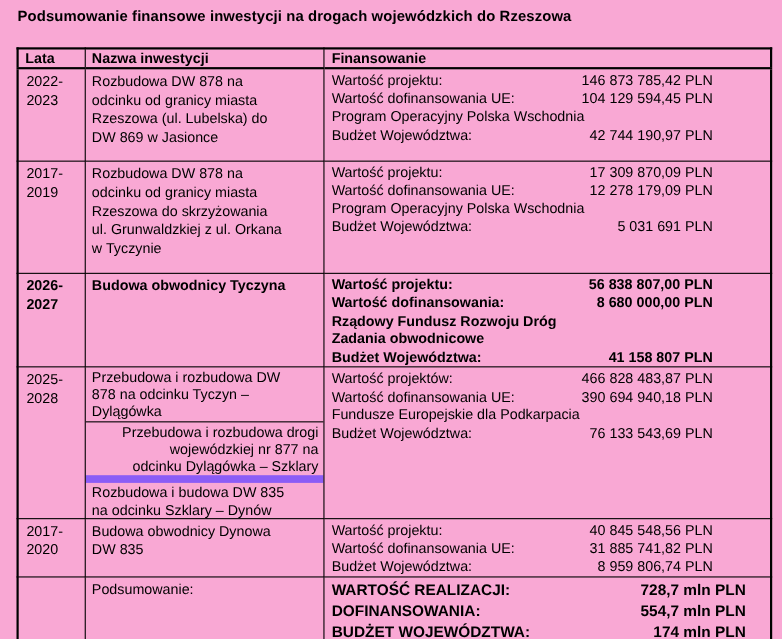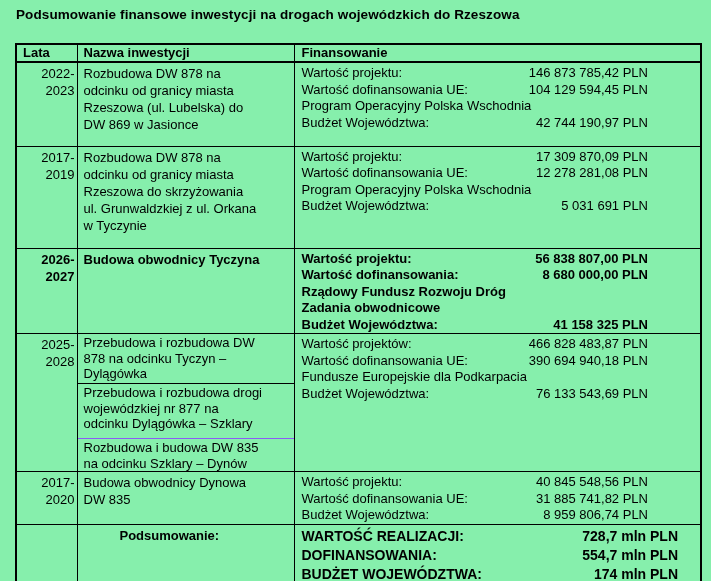"Podsumowanie finansowe inwestycji na" .page { background: #86efac -> #f9a8d4 }
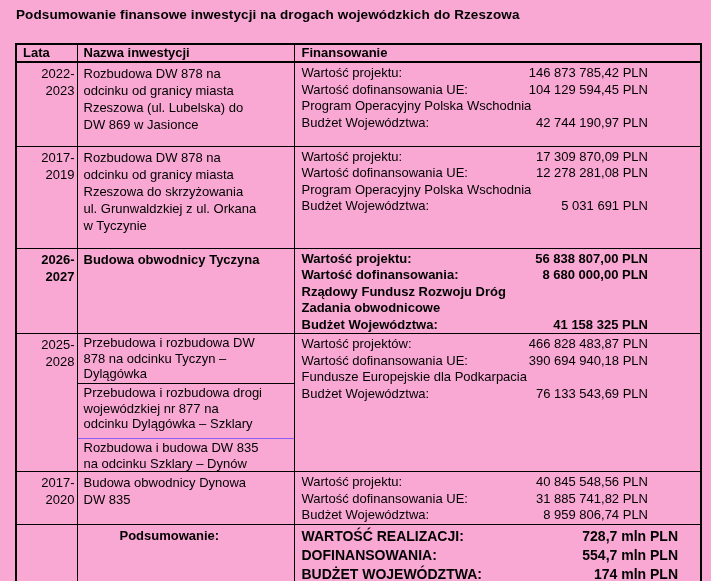"2022-" td.years { text-align: right -> none }
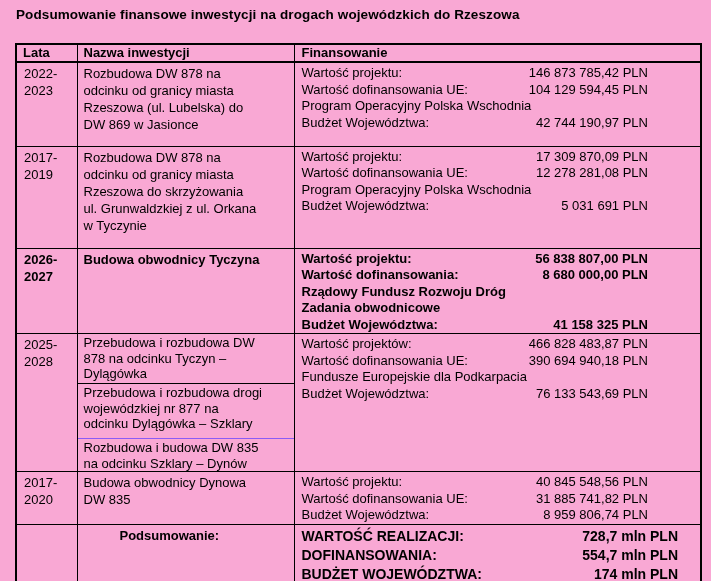"12 278 281,08 PLN" span.fa { text: 12 278 281,08 -> 12 278 179,09 }
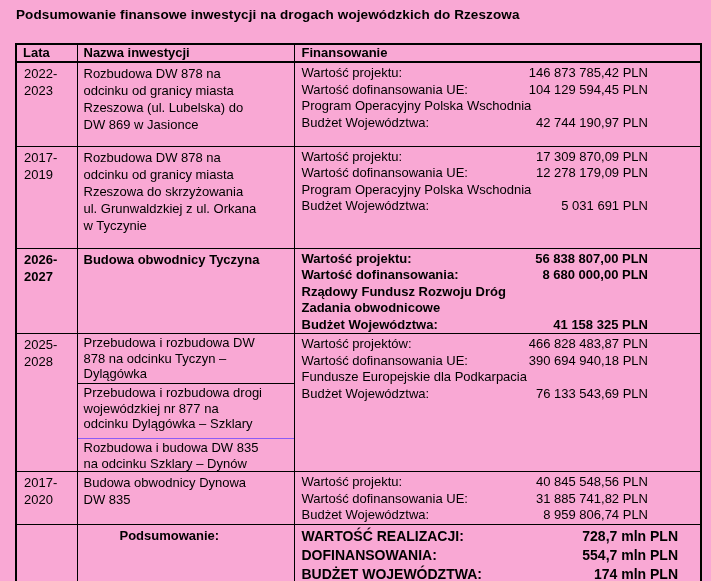"41 158 325 PLN" span.fa { text: 41 158 325 -> 41 158 807 }
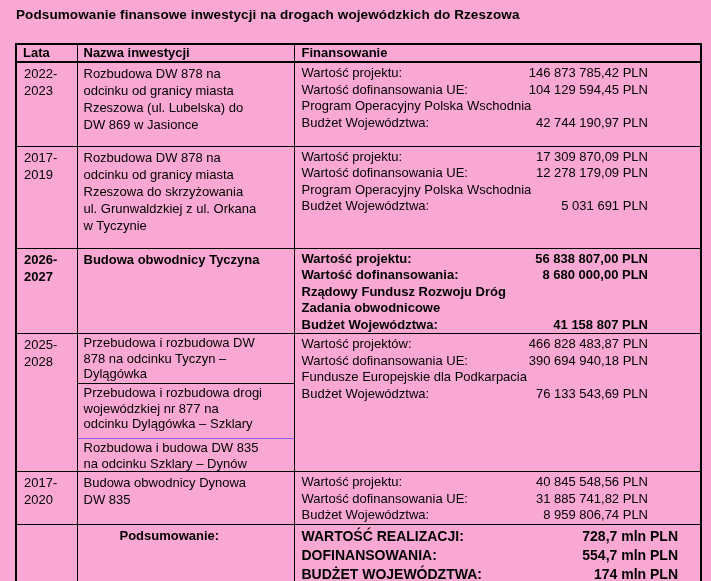"Przebudowa i rozbudowa drogi" .sub-2 { border-bottom: 1px solid #8b5cf6 -> 7px solid #8b5cf6; text-align: none -> right }
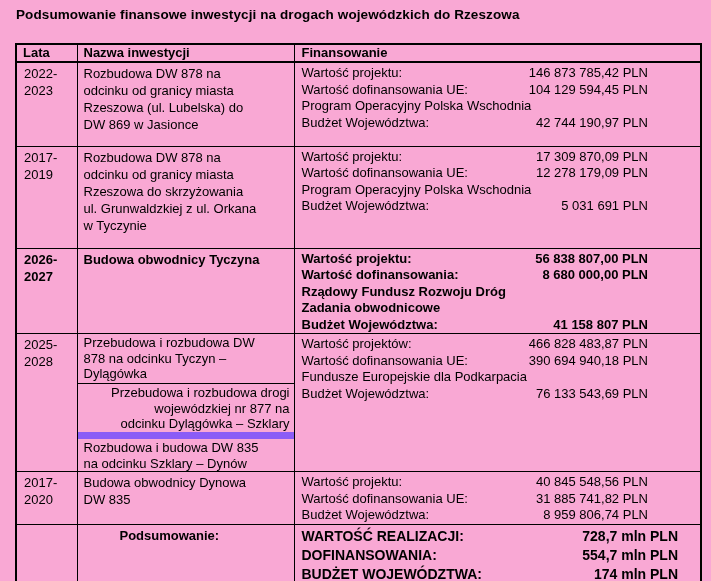"Podsumowanie:" tr.rhs td.name span { font-weight: bold -> normal; margin-left: 36px -> none }
